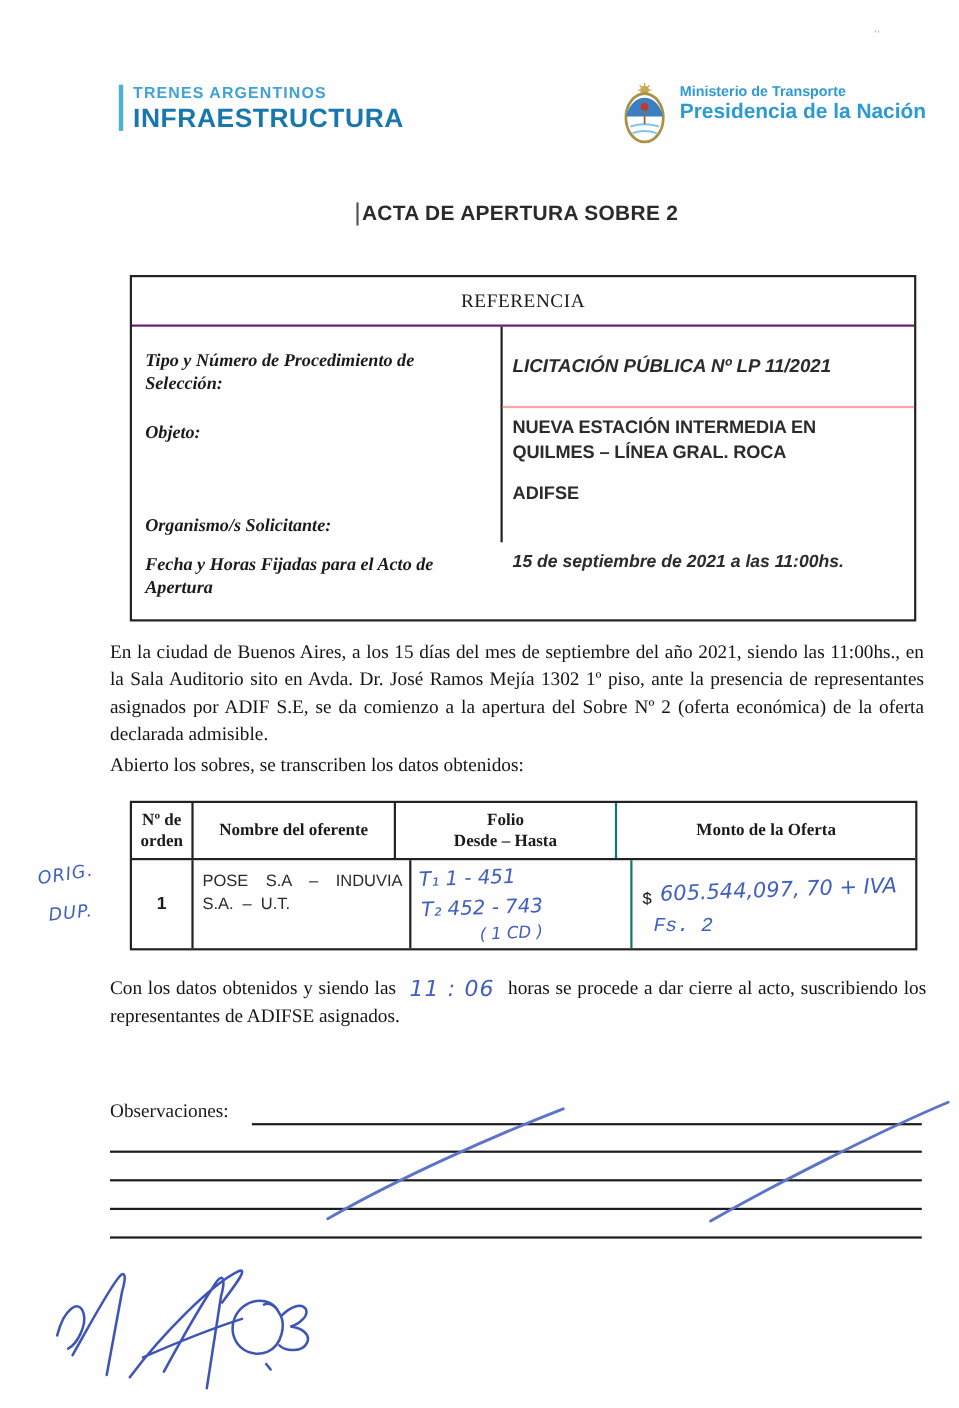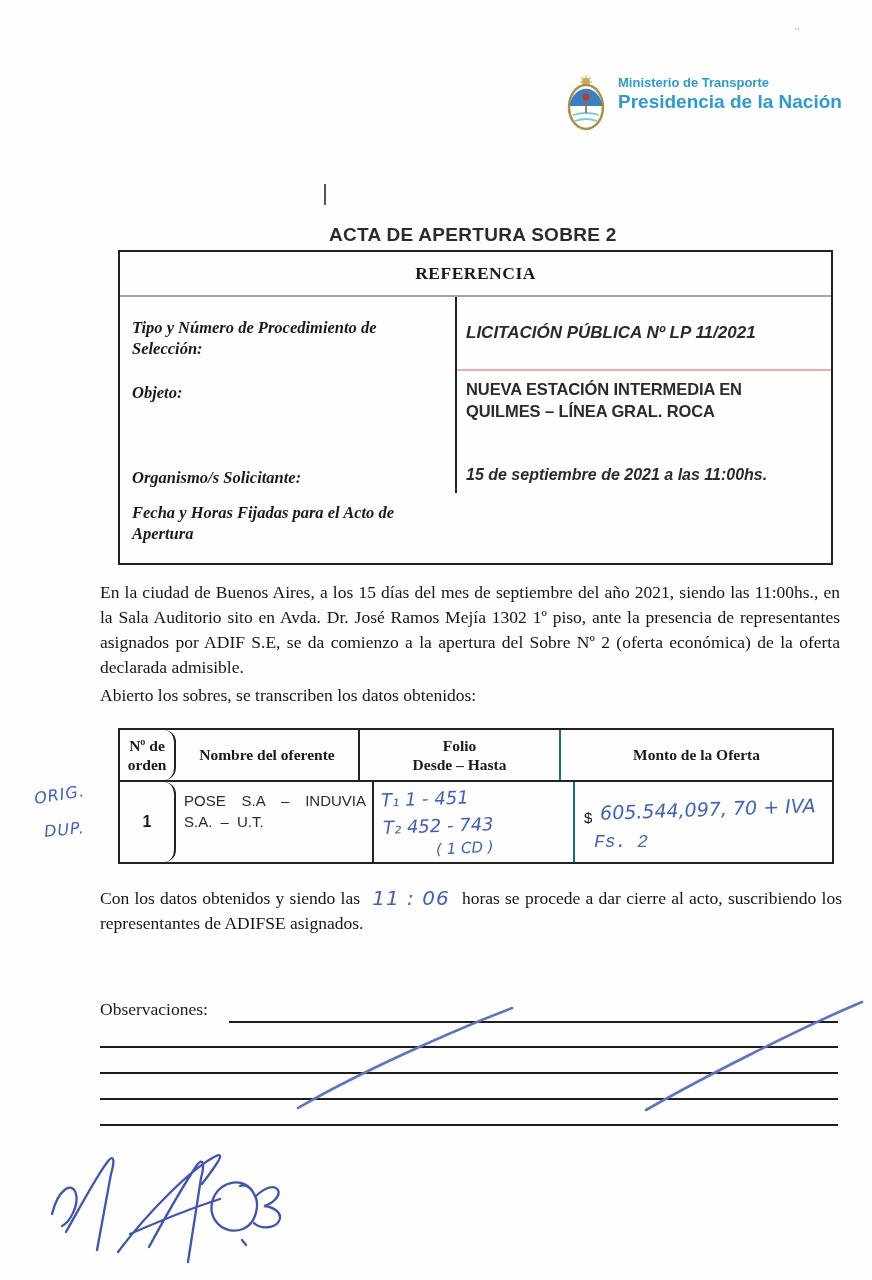"TRENES ARGENTINOS" div.abs { html: none -> <div> <div> <div></div> <div> <div>TRENES ARGENTINOS</div> <div>INFRAESTRUCTURA</div> </div> </div> </div> }
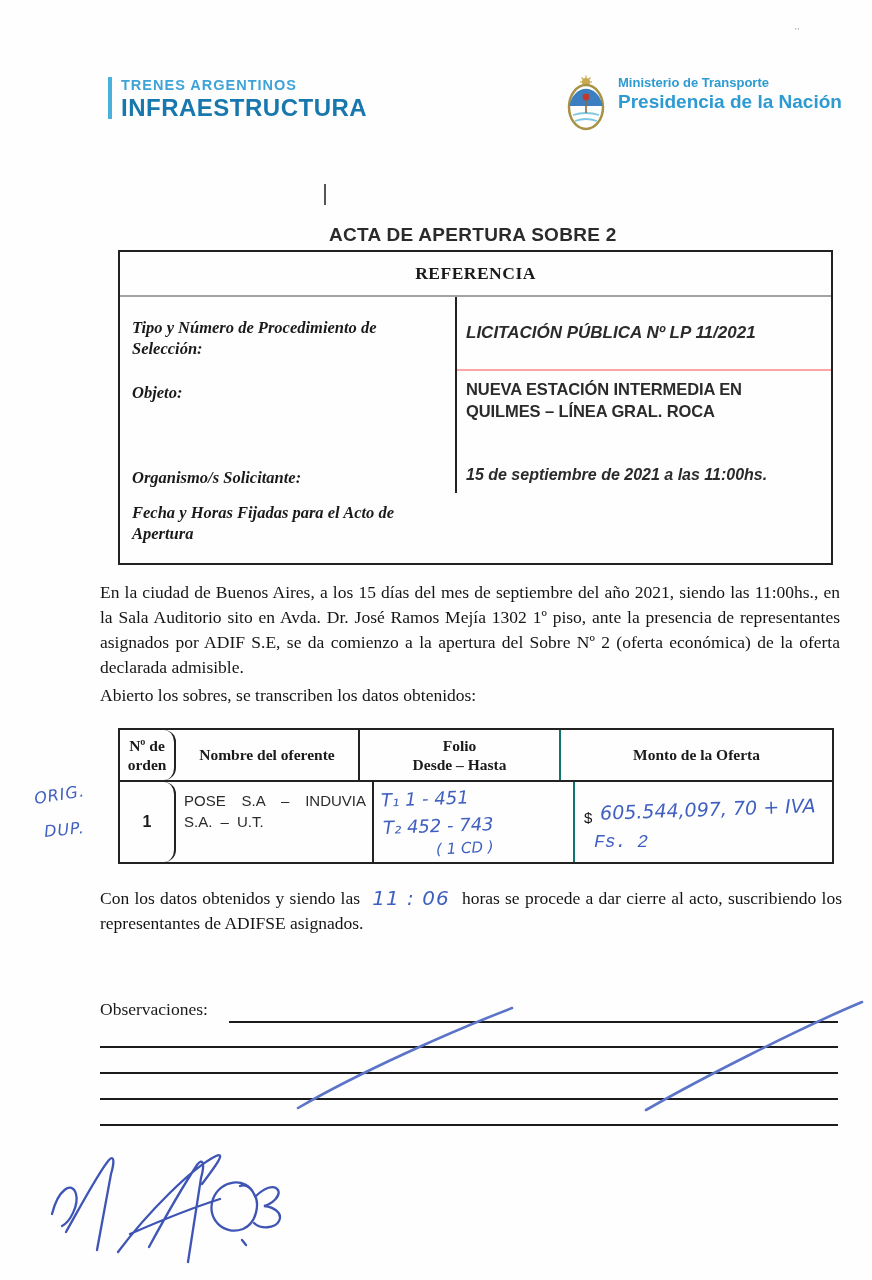"ACTA DE APERTURA SOBRE 2" .doc-title { margin-top: 40px -> none }
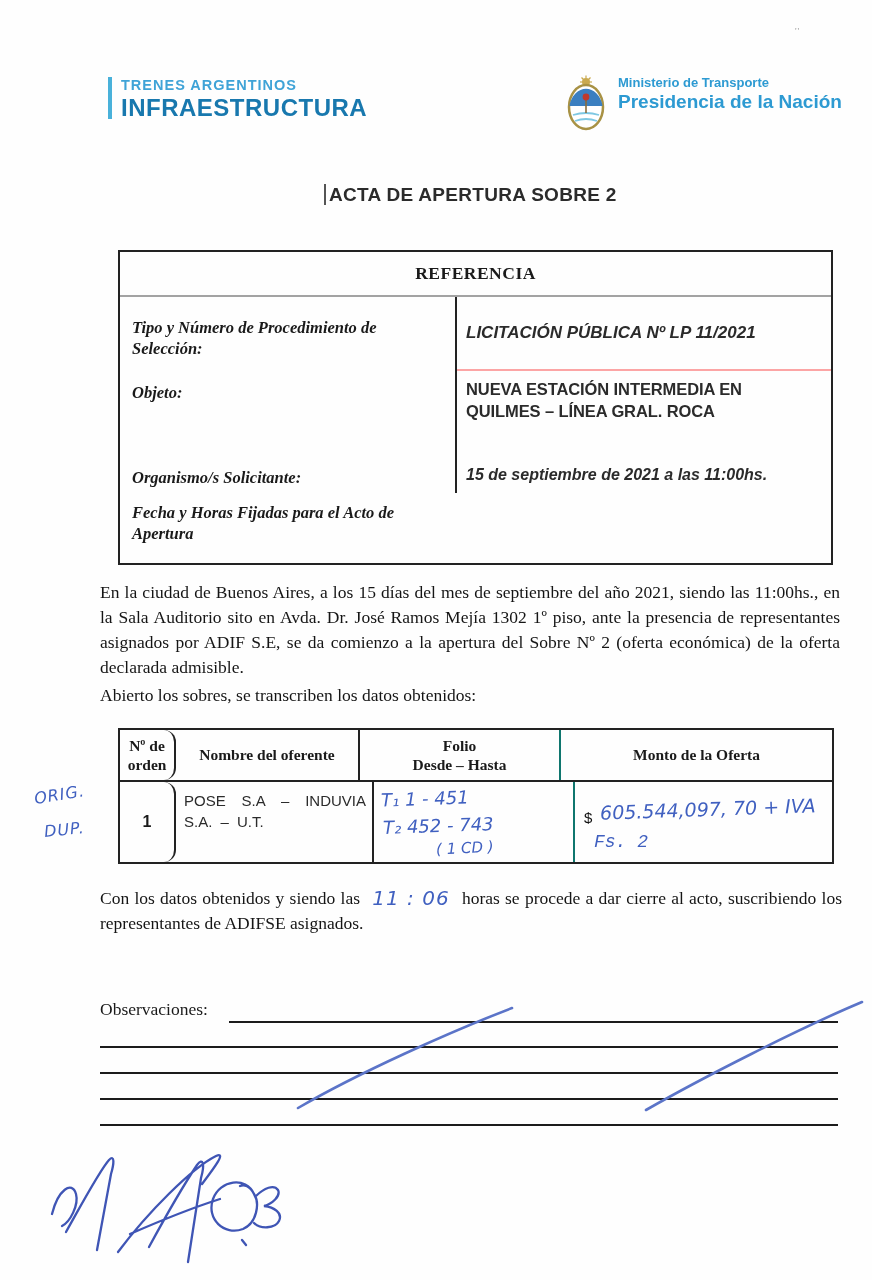"REFERENCIA" .ref-head { border-bottom: 2px solid #a3a3a3 -> 2px solid #701a75; font-weight: bold -> normal }
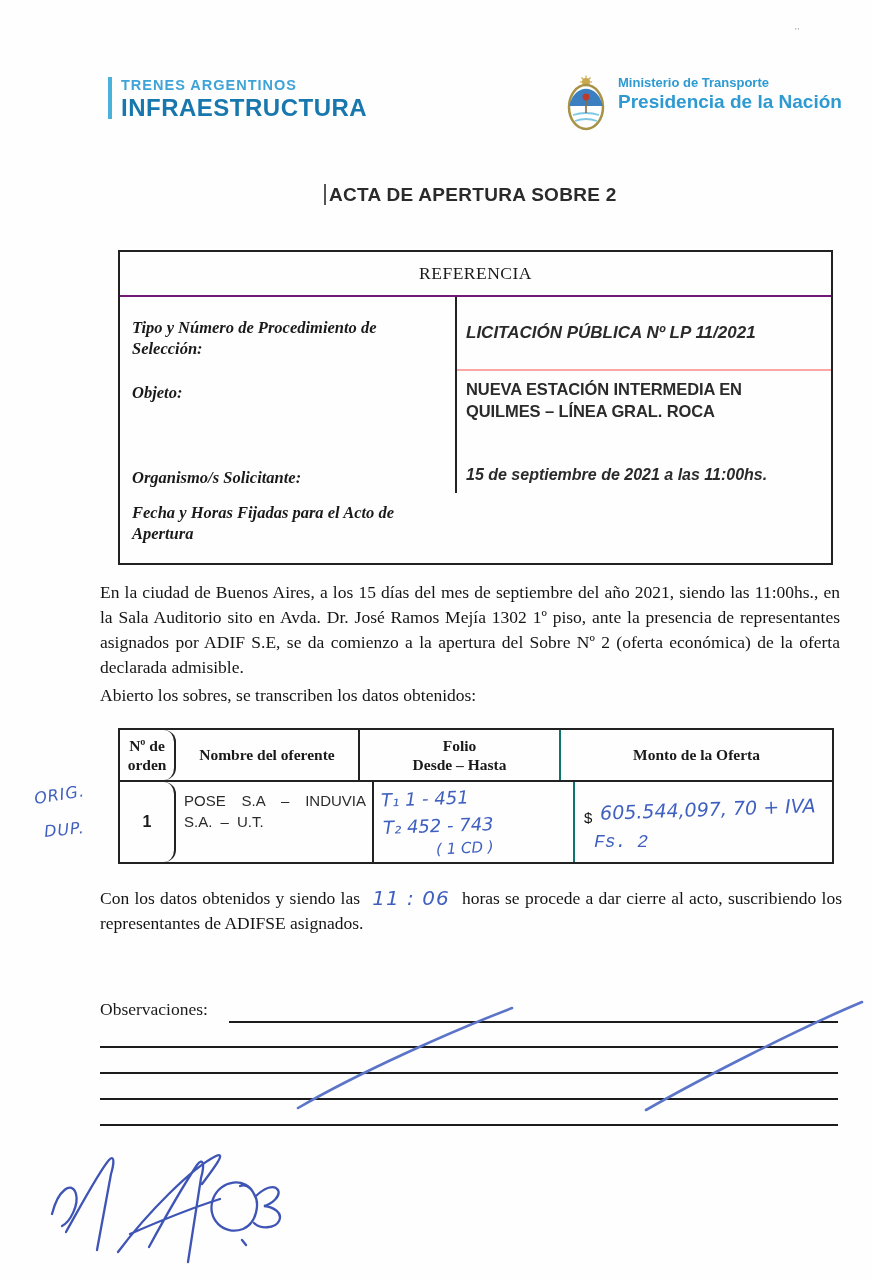"ADIFSE" div.ref-adifse { html: none -> <div>ADIFSE</div> }
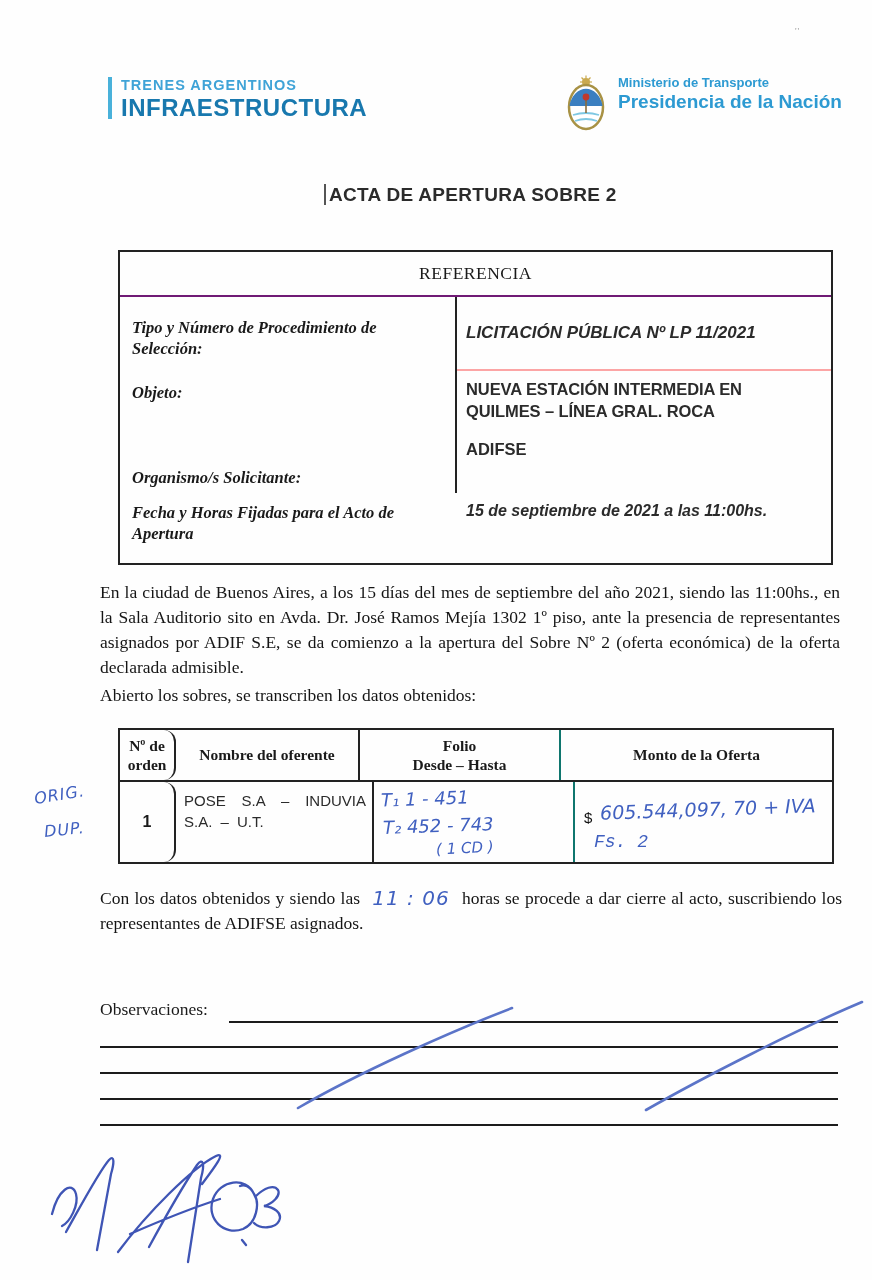"Nº de" .ot-c1 { border-radius: 12px -> none }
